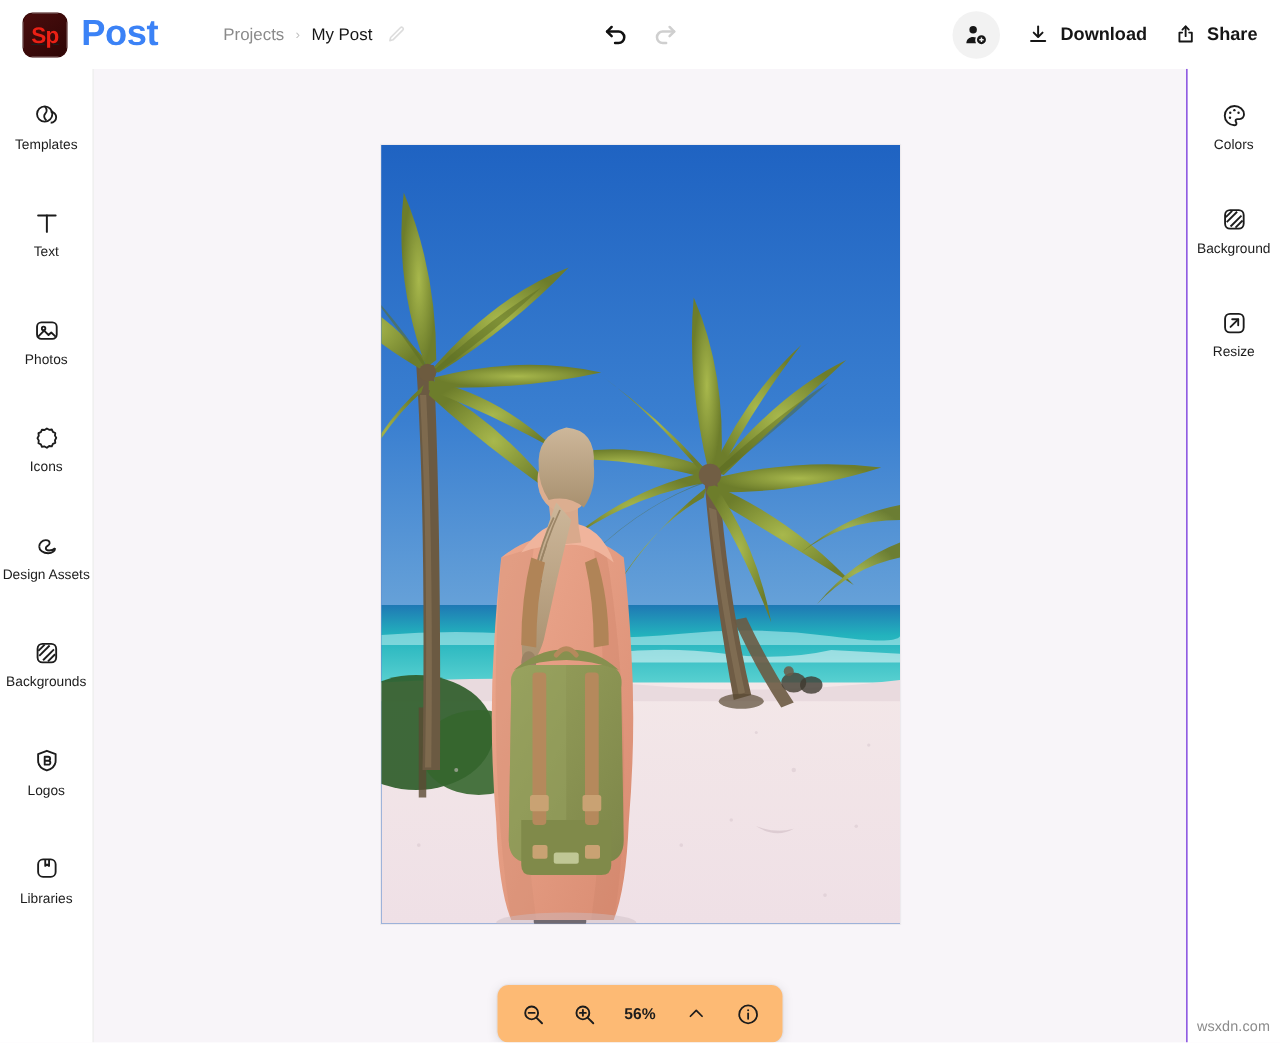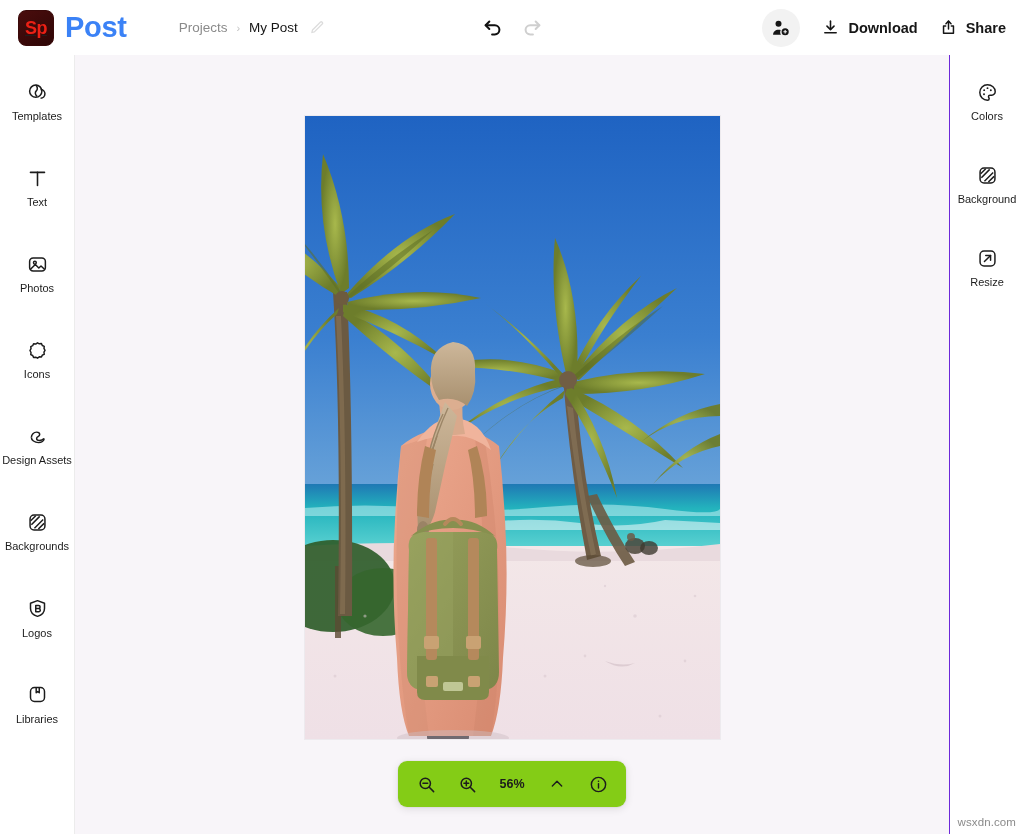"56%" .zoombar { background: #84cc16 -> #fdba74; bottom: 27px -> 0 }
